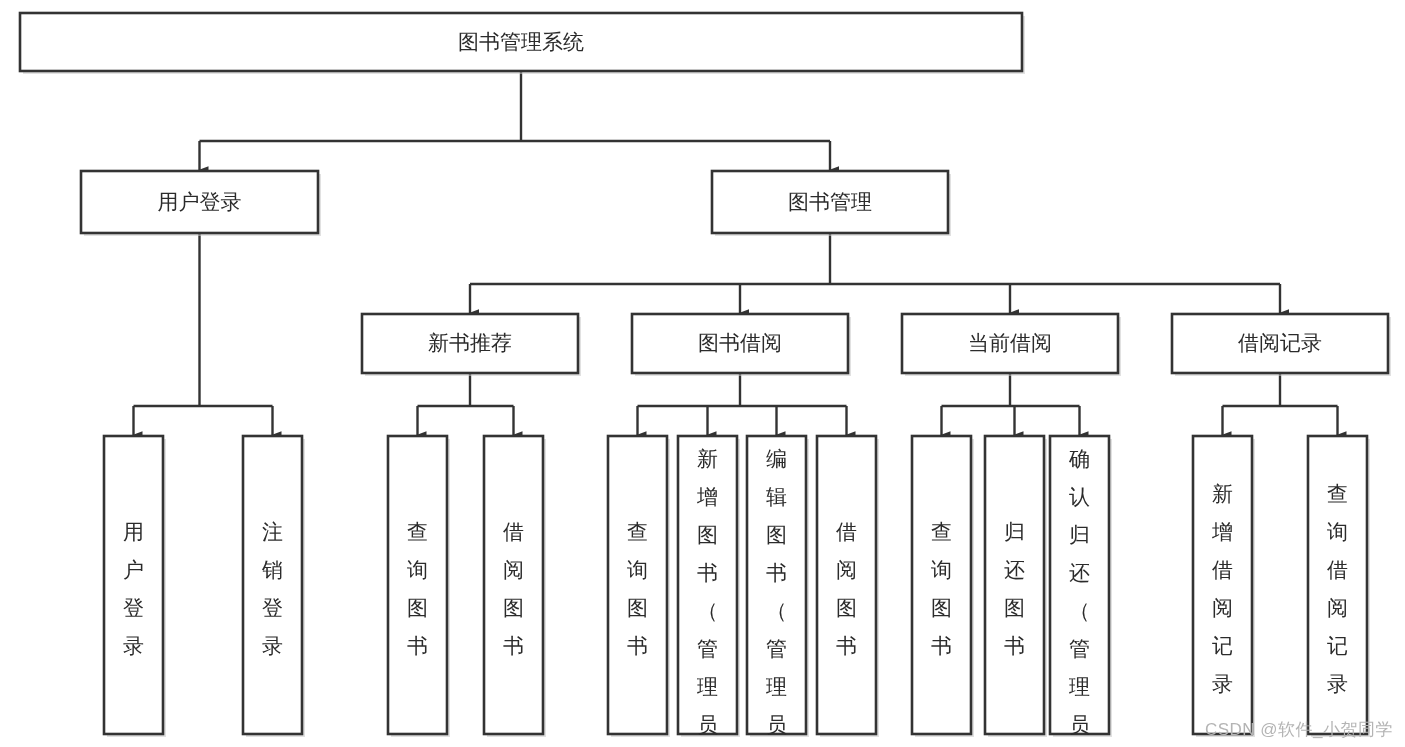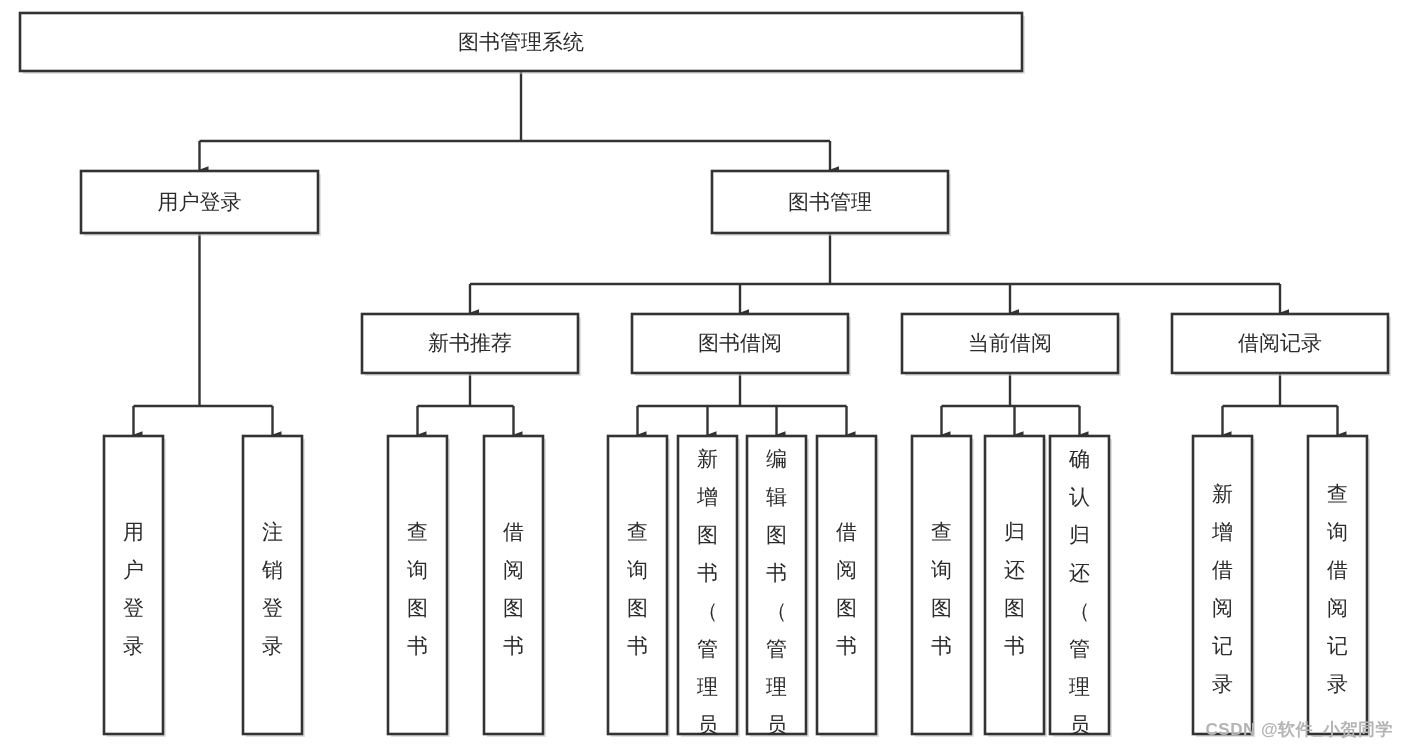"CSDN @软件_小贺同学" .watermark { font-weight: bold -> none }
